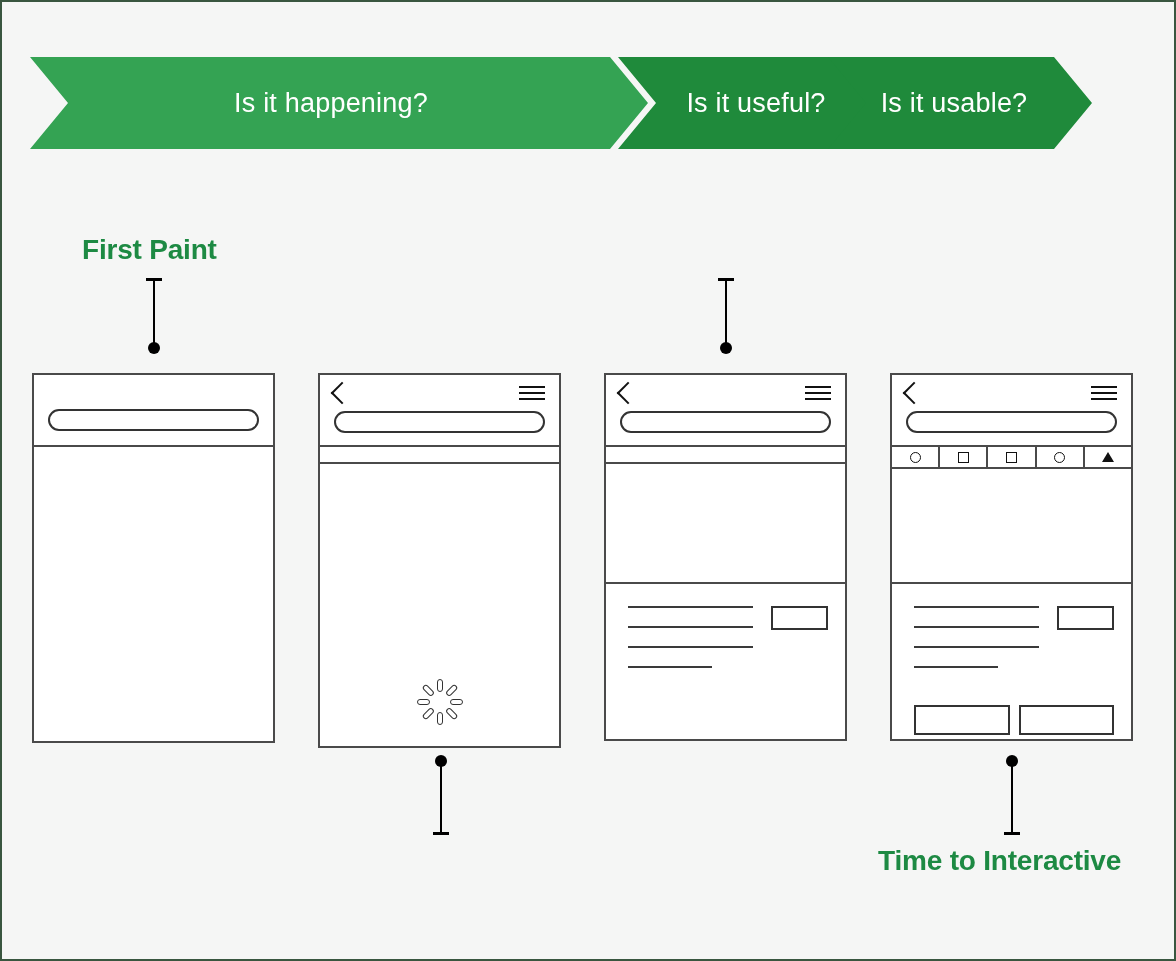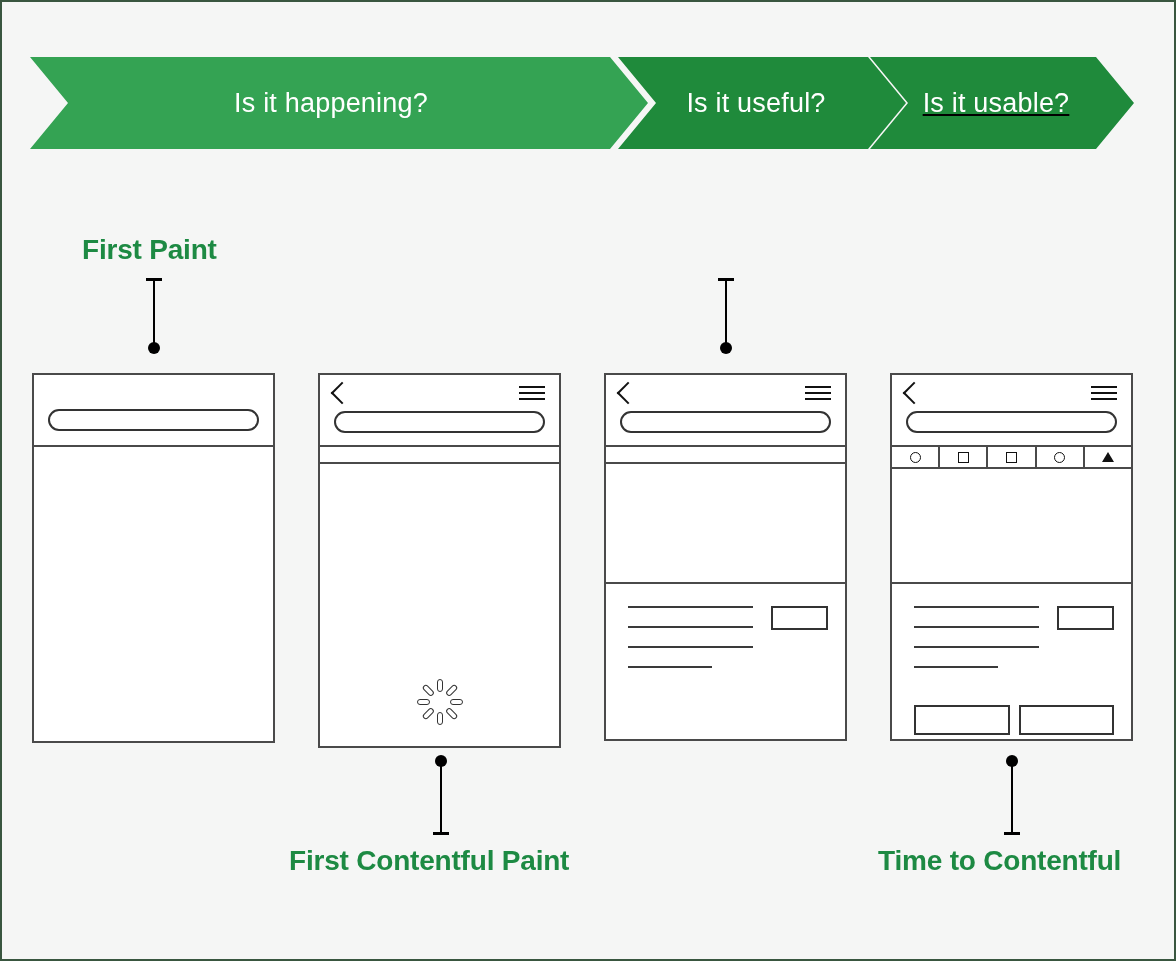"Is it usable?" .chev-3 { left: 840px -> 798px; text-decoration: underline -> none }
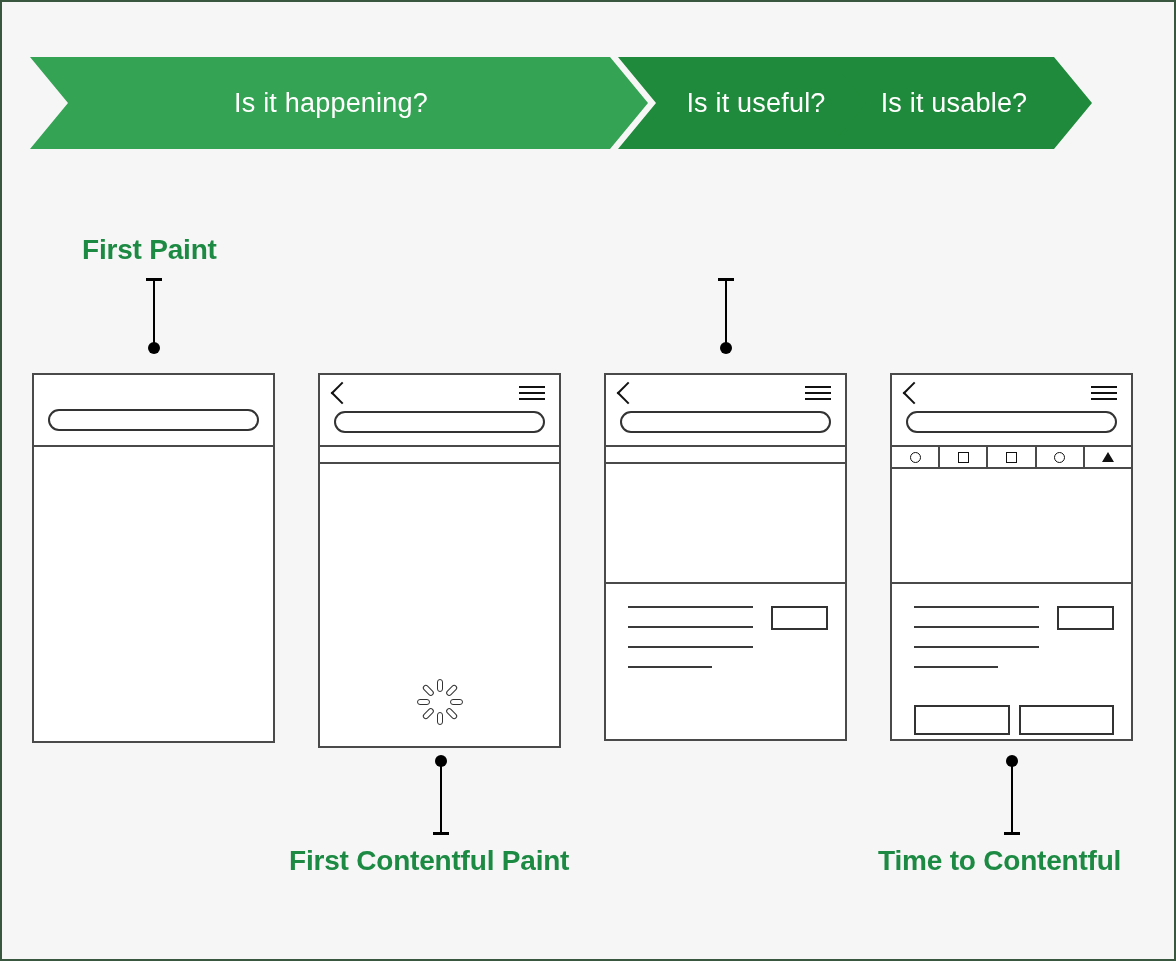"First Contentful Paint" div.metric-label { html: <div>First Contentful Paint</div> -> none }
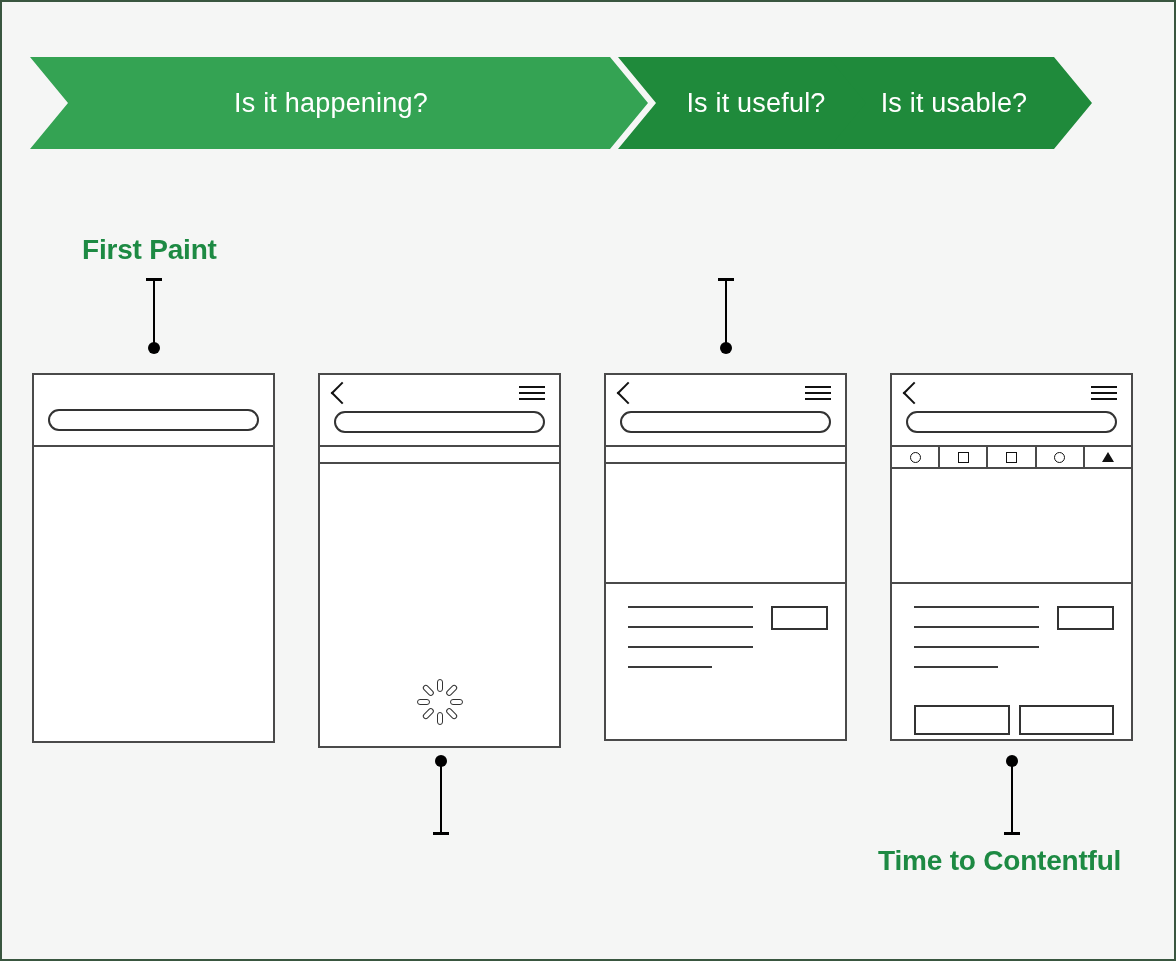"Time to Contentful" div.metric-label { text: Contentful -> Interactive }
